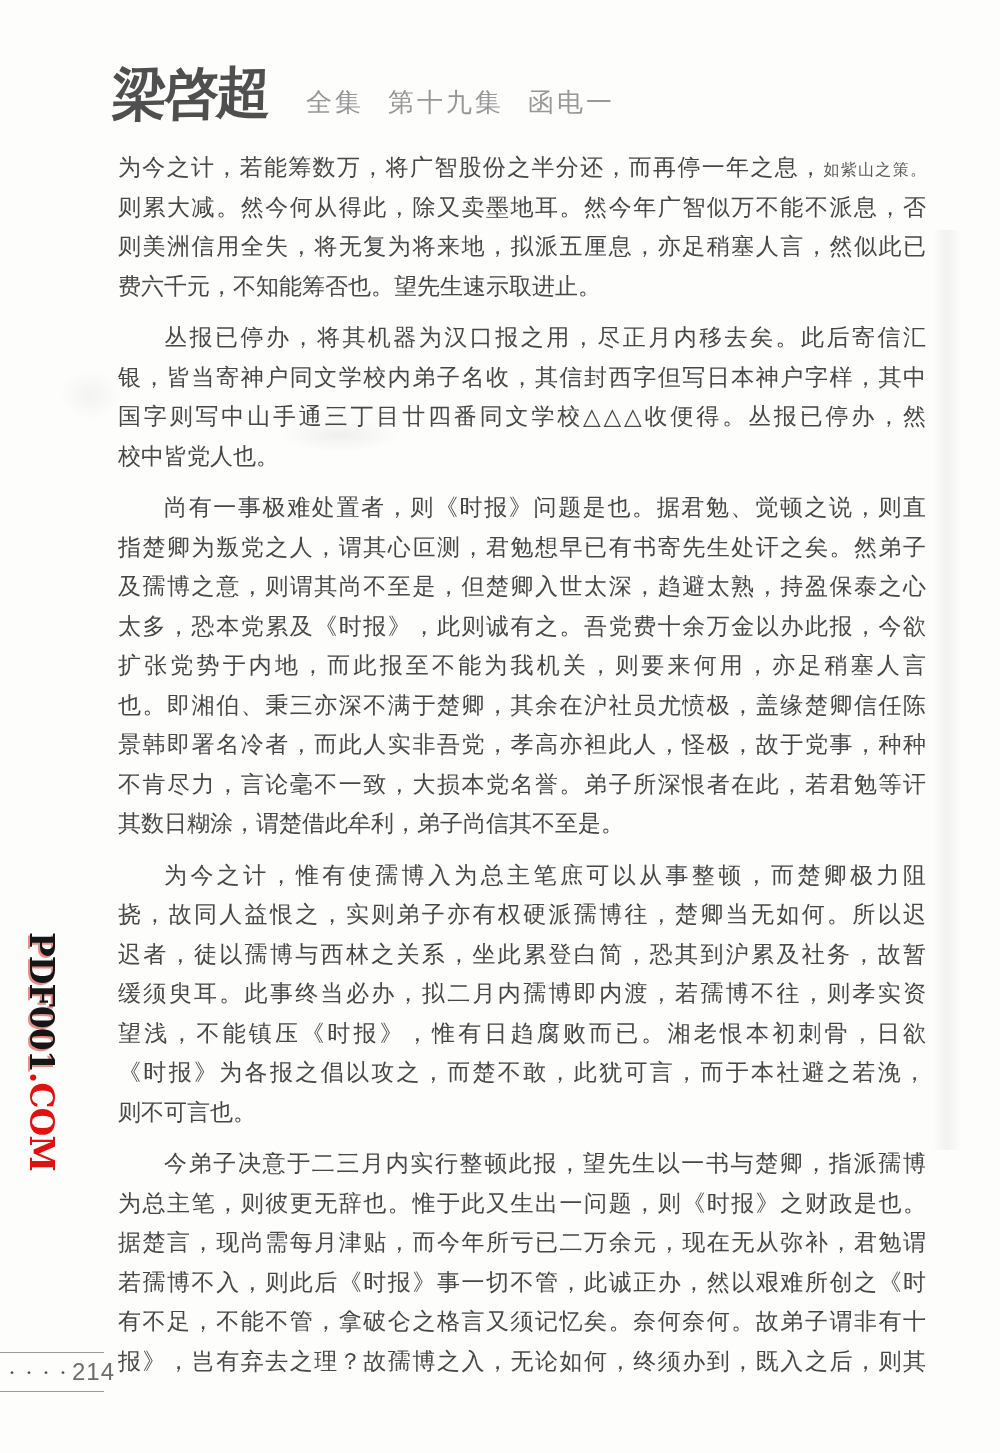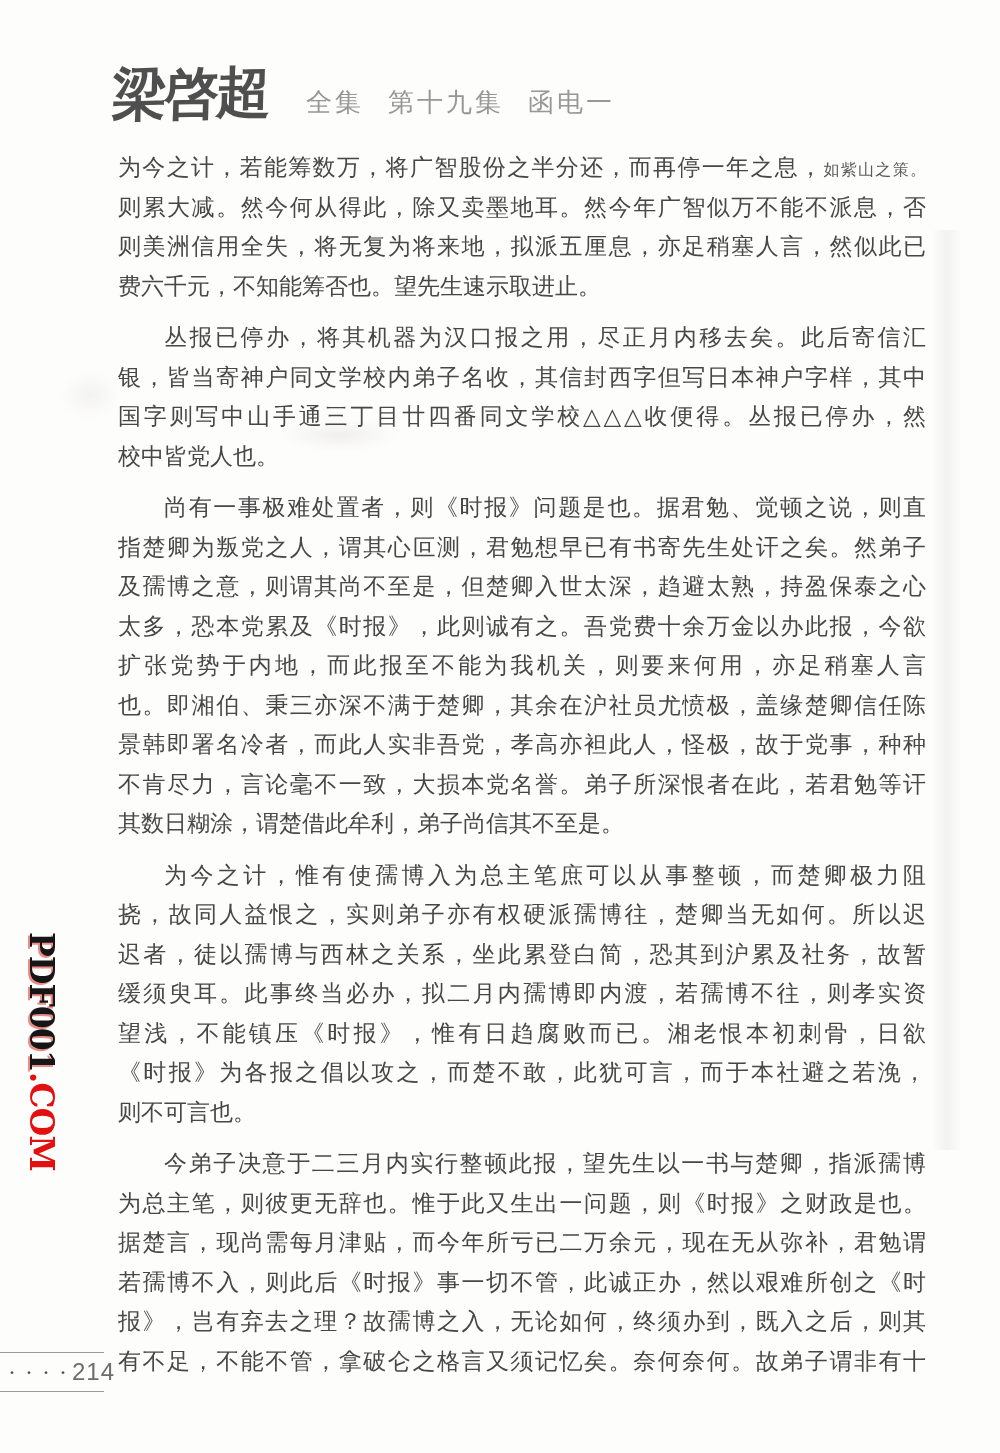"报》，岂有弃去之理？故孺博之入，无论如何，终须办到，既入之后，则其" div.line { order: before "有不足，不能不管，拿破仑之格言又须记忆矣。奈何奈何。故弟子谓非有十" -> after "有不足，不能不管，拿破仑之格言又须记忆矣。奈何奈何。故弟子谓非有十" }
